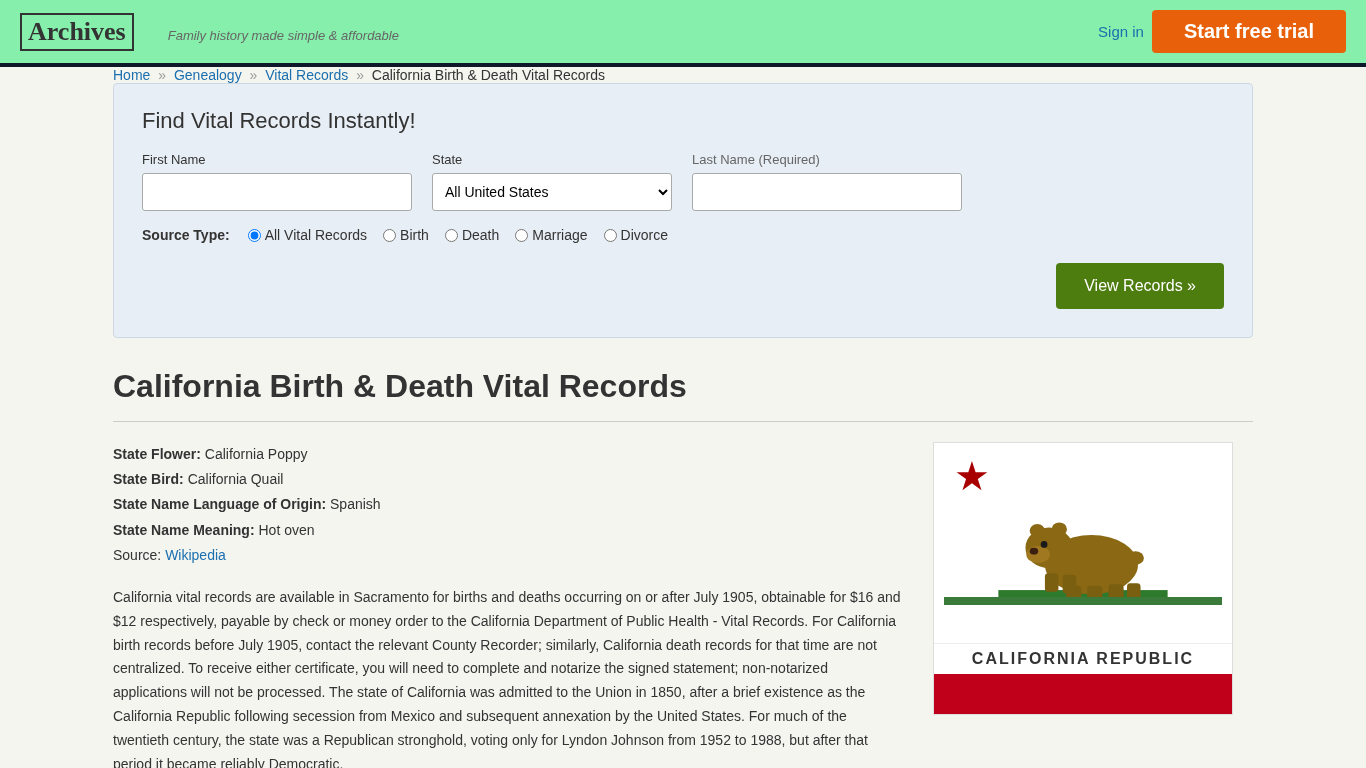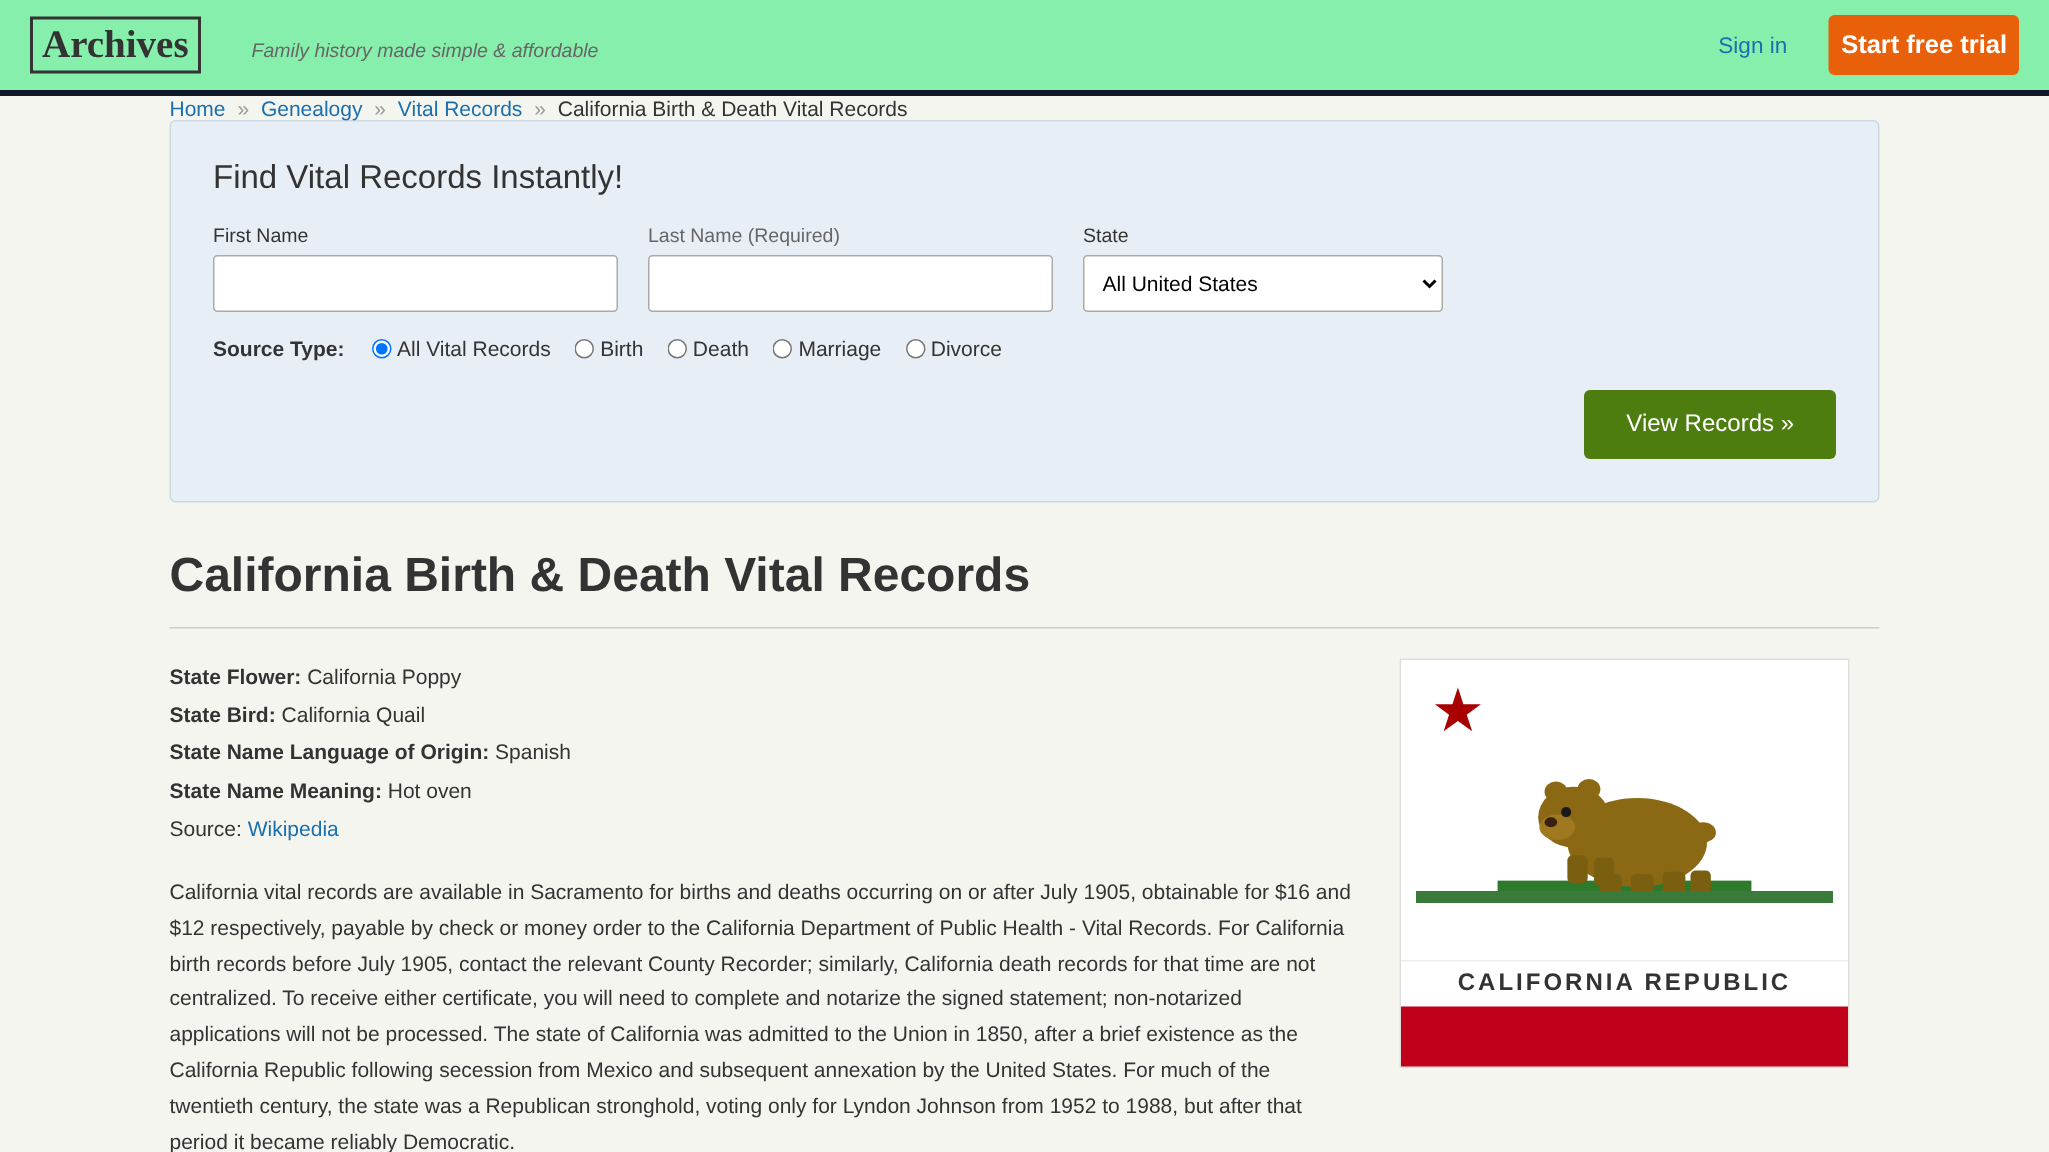"Sign in" .header-right { gap: 28px -> 8px }
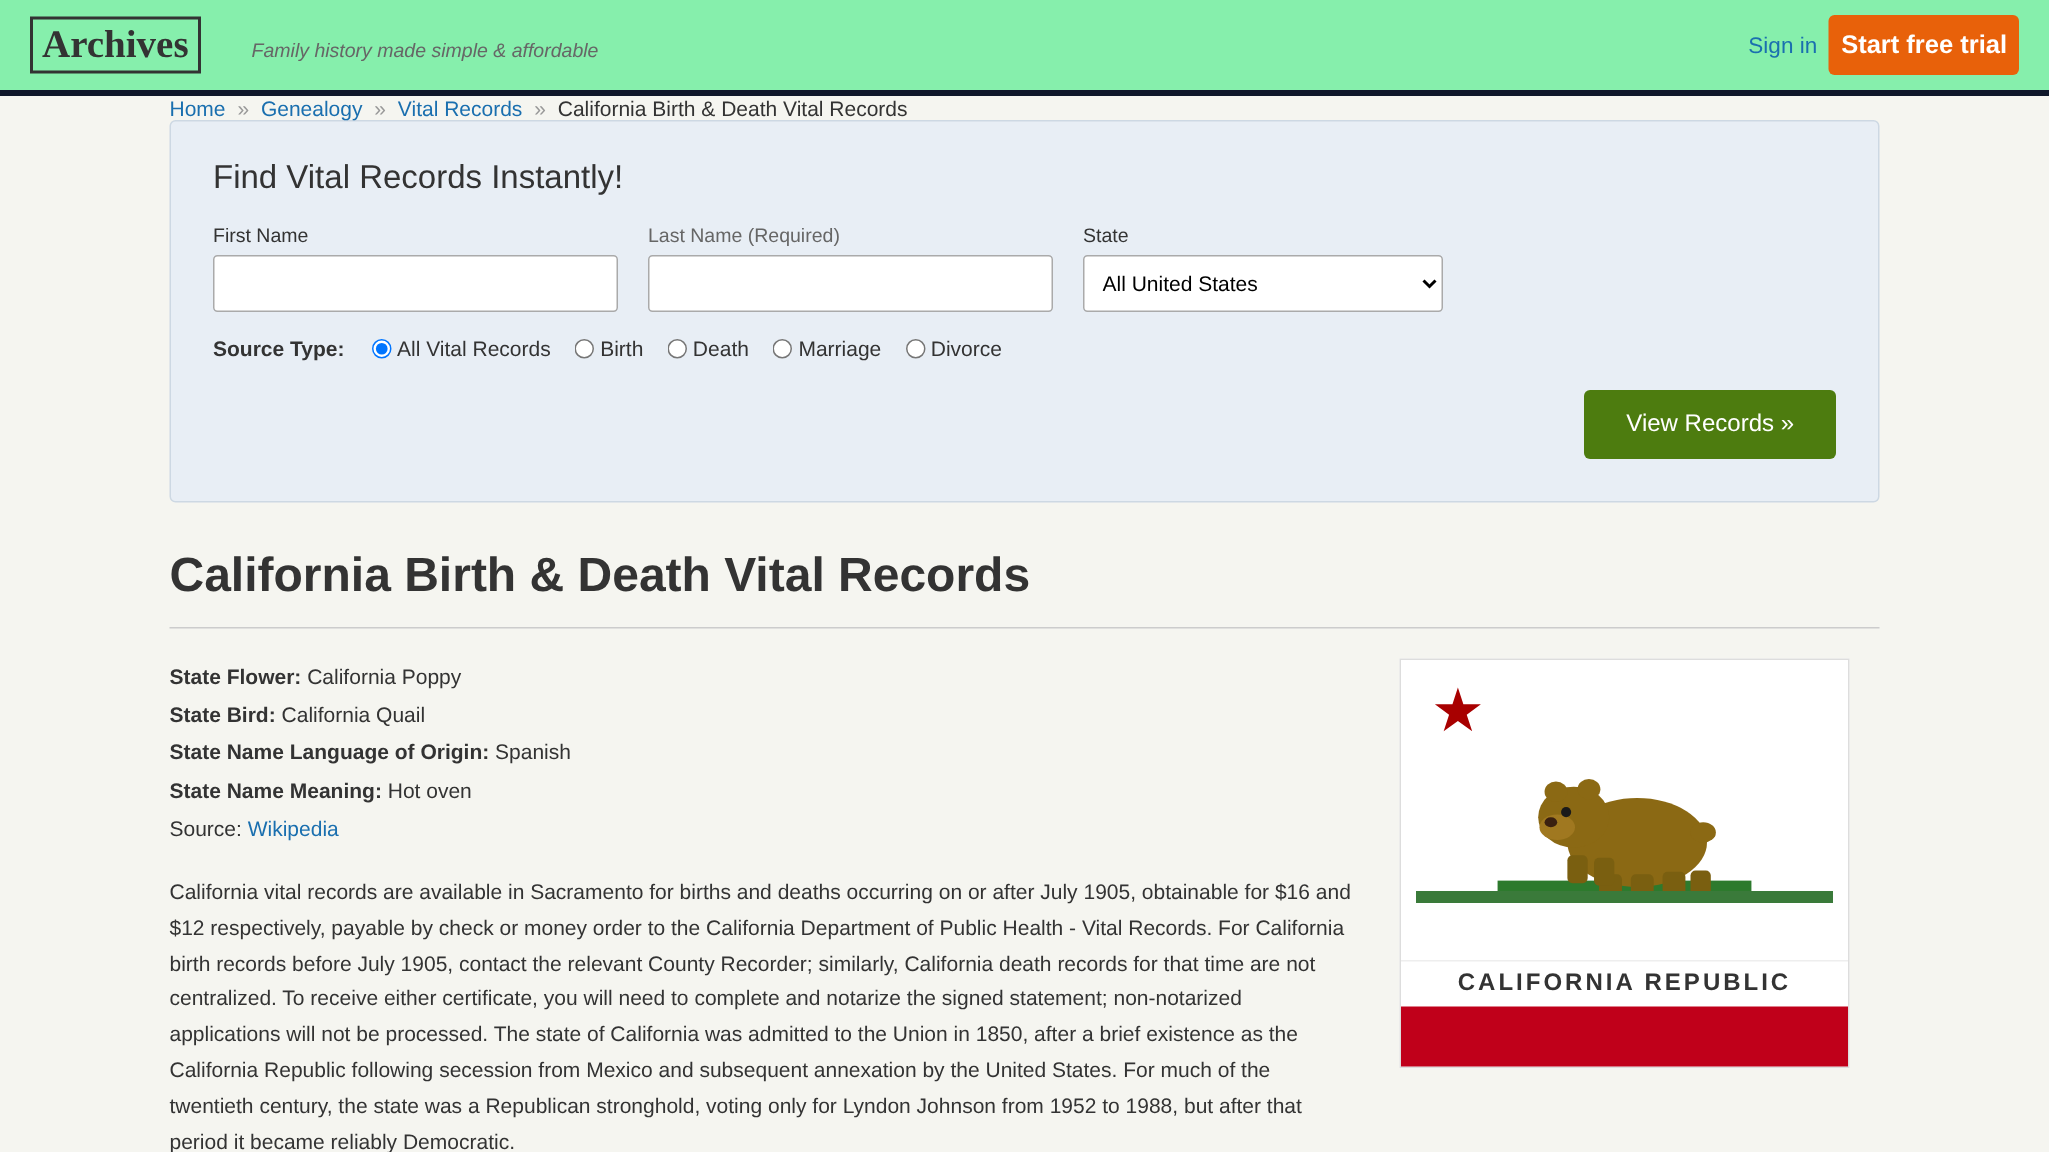"Start free trial" .start-trial-btn { font-size: 17px -> 20px; padding: 10px 8px -> 10px 32px }
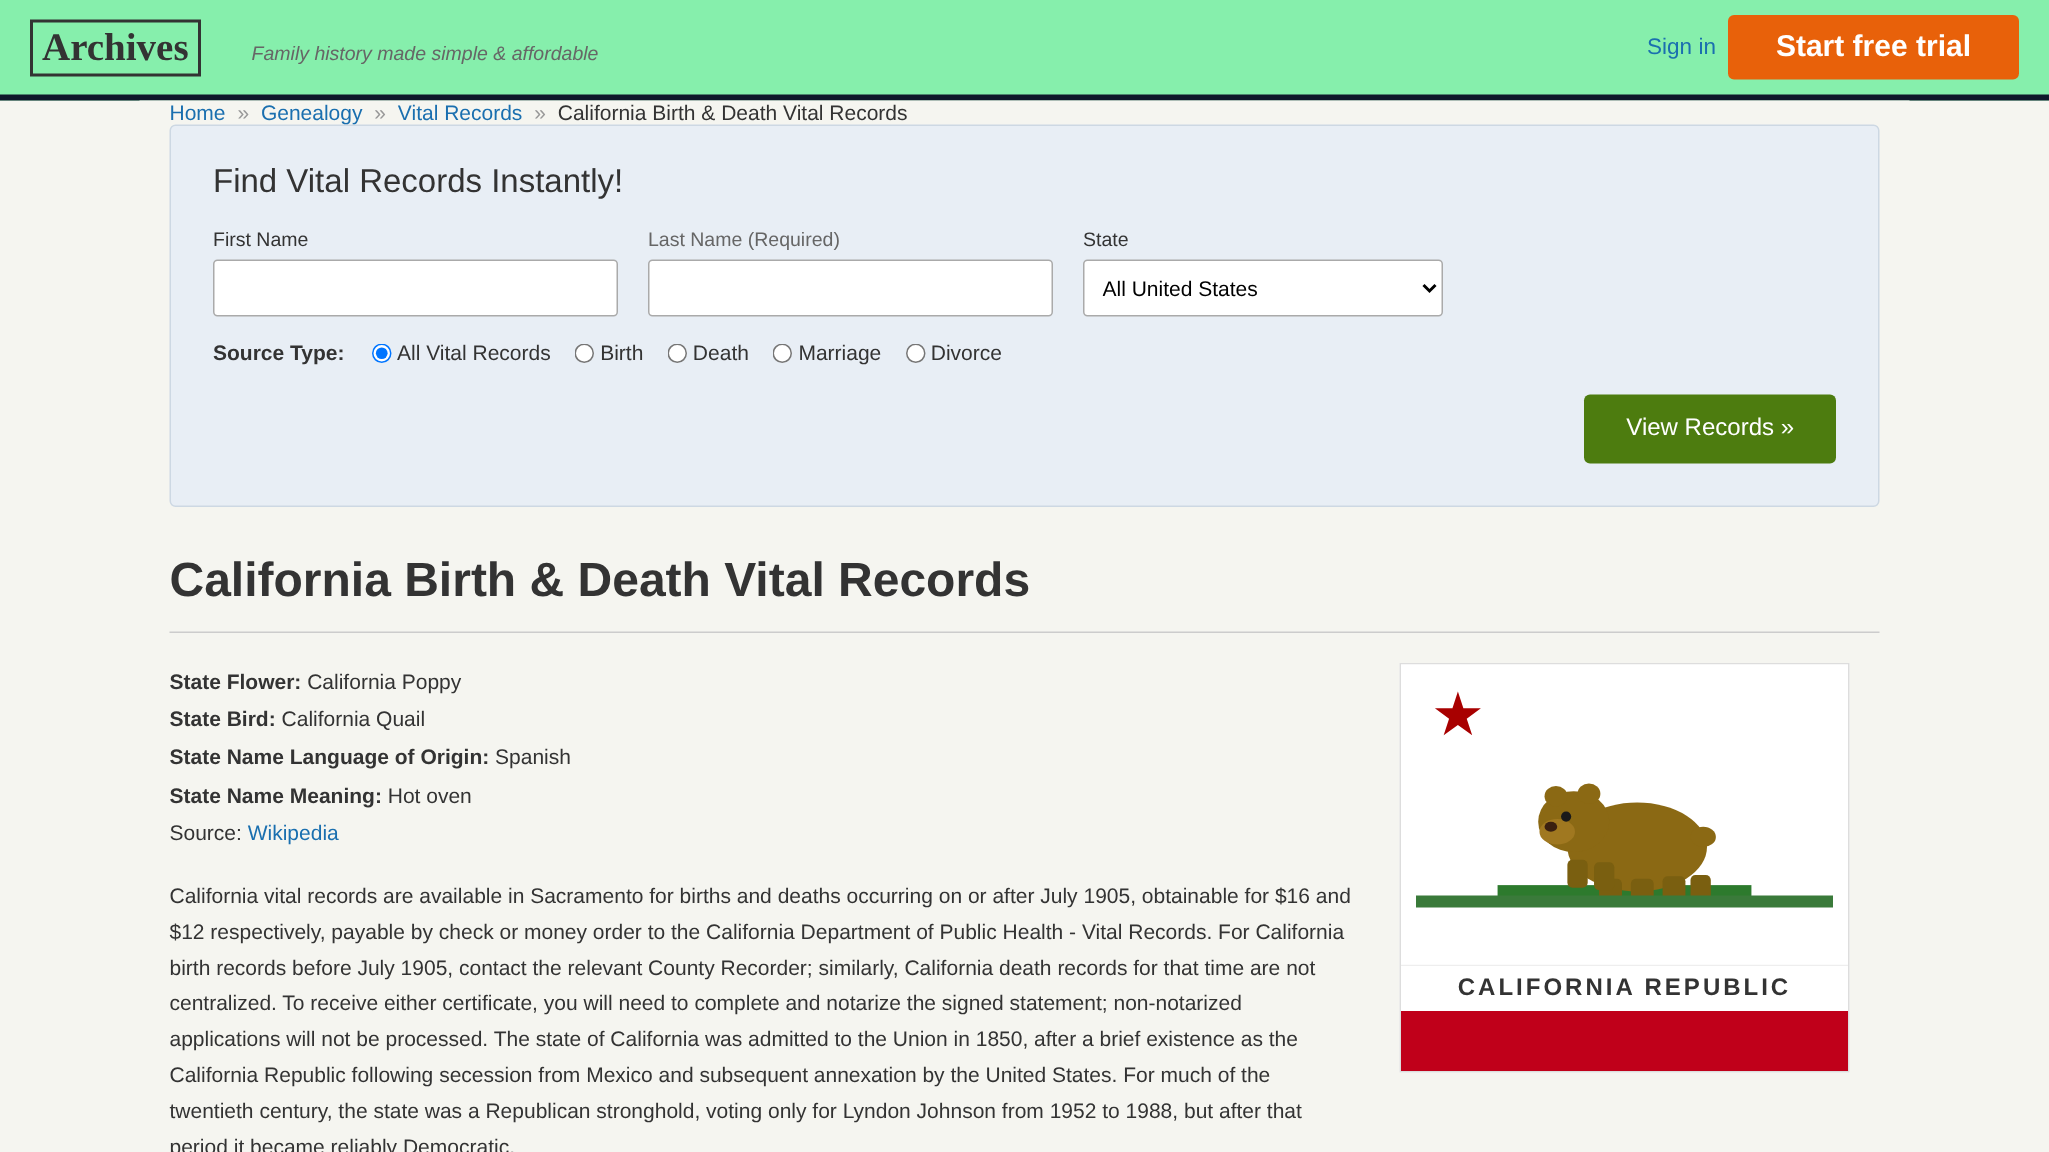"Last Name (Required)" div.field-group { order: before "State" -> after "State" }
